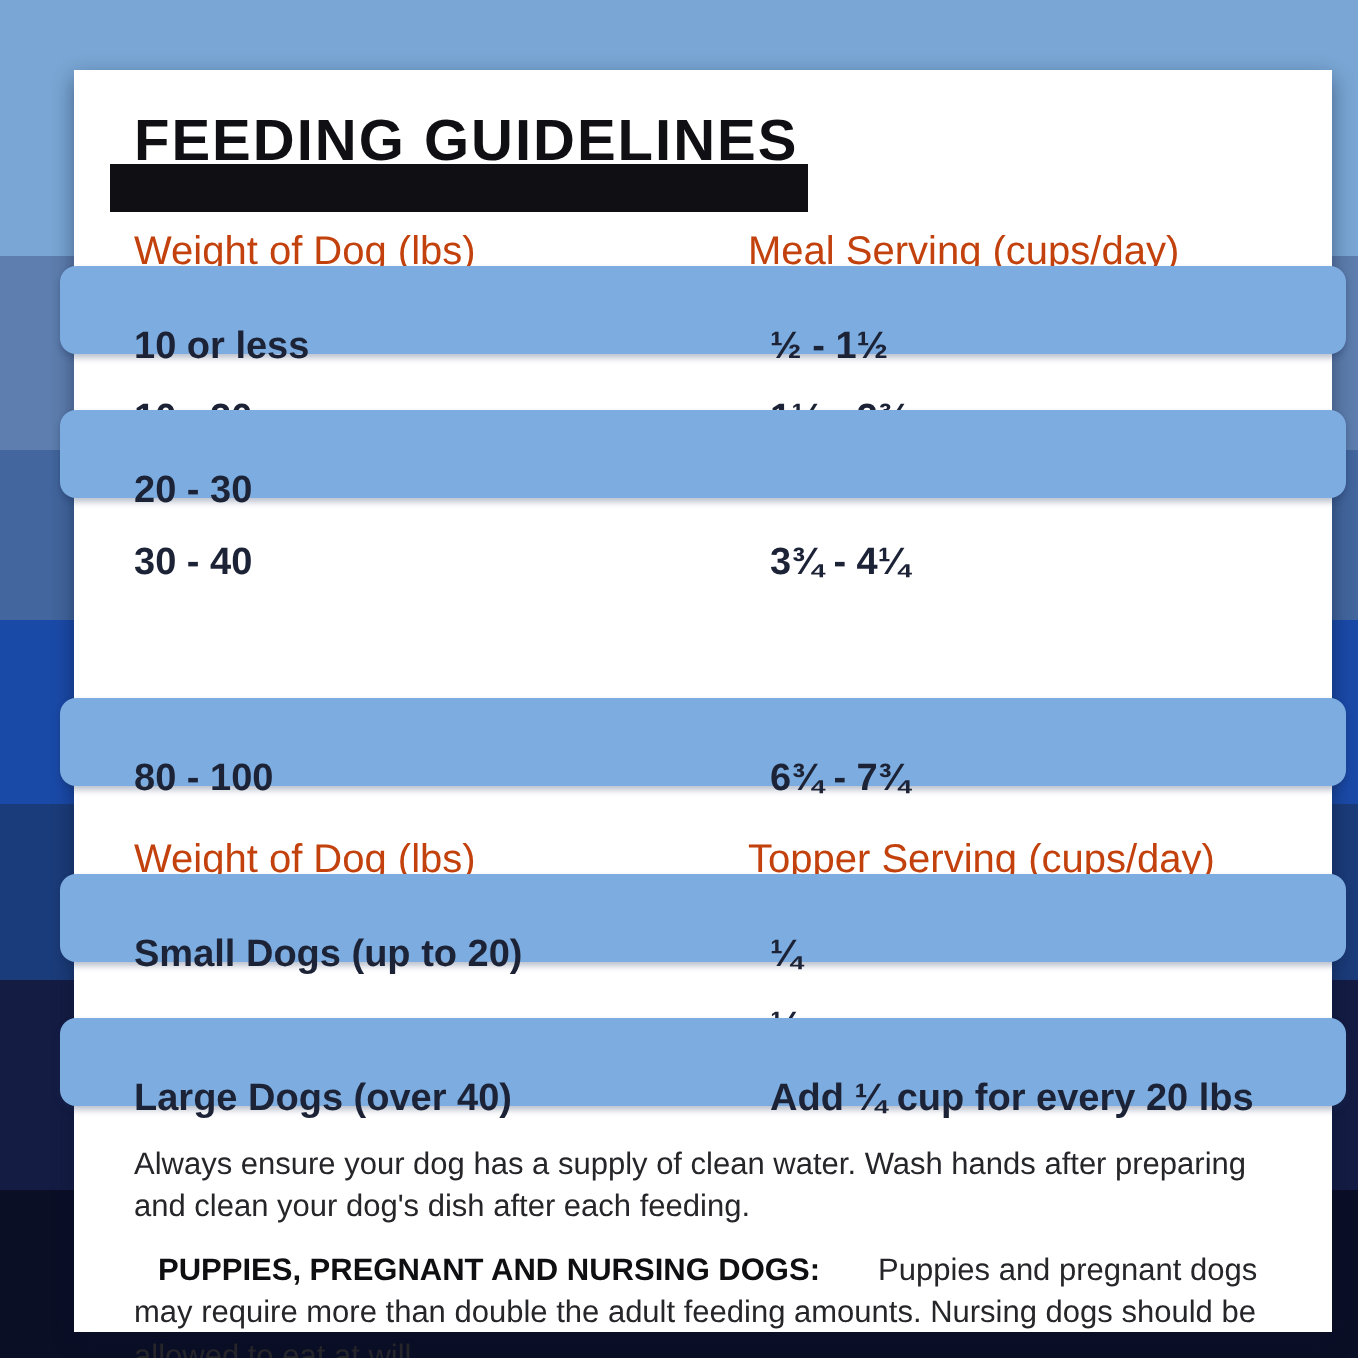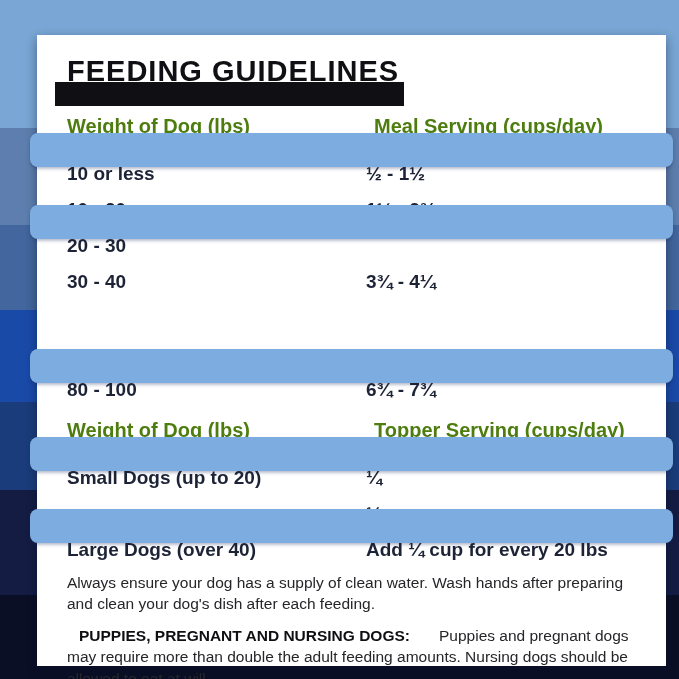"Weight of Dog (lbs)" .hdr { color: #4d7c0f -> #c2410c; font-weight: 700 -> 400 }
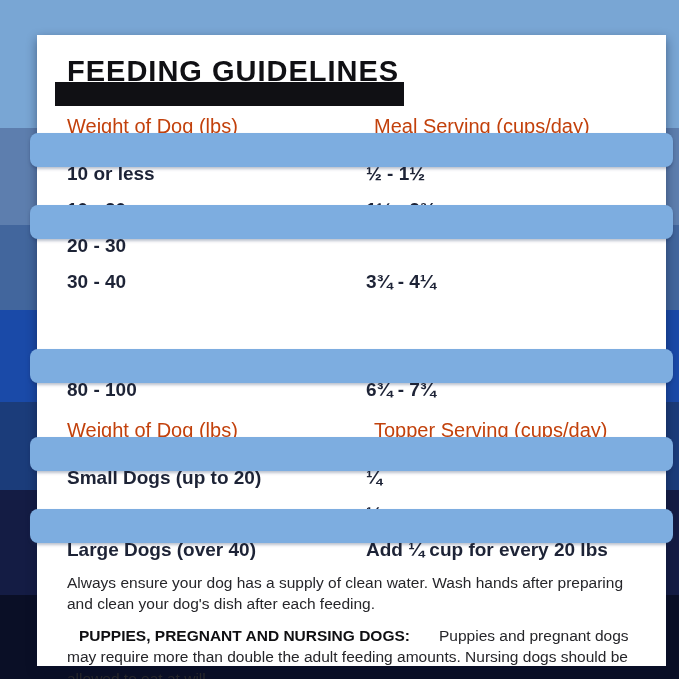"10 or less" .row { height: 34px -> 44px }
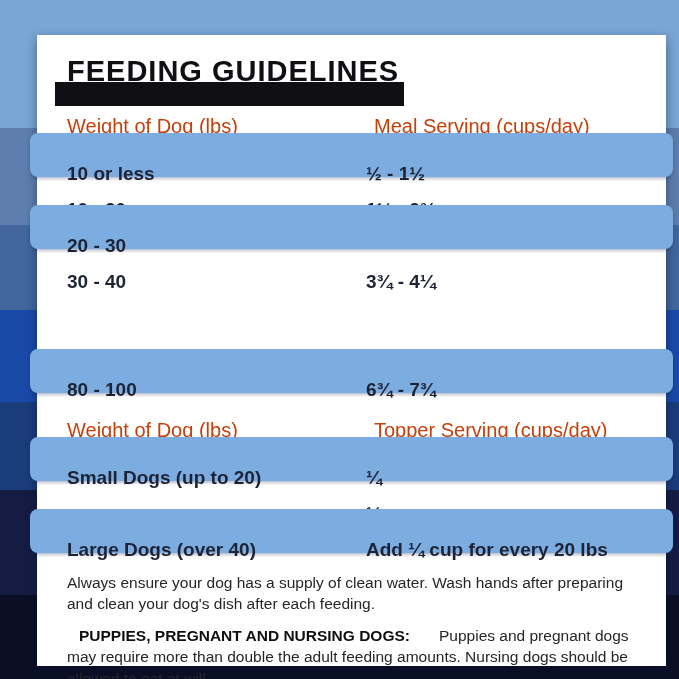"½ - 1½" .row .c2 { left: 324px -> 343px }
